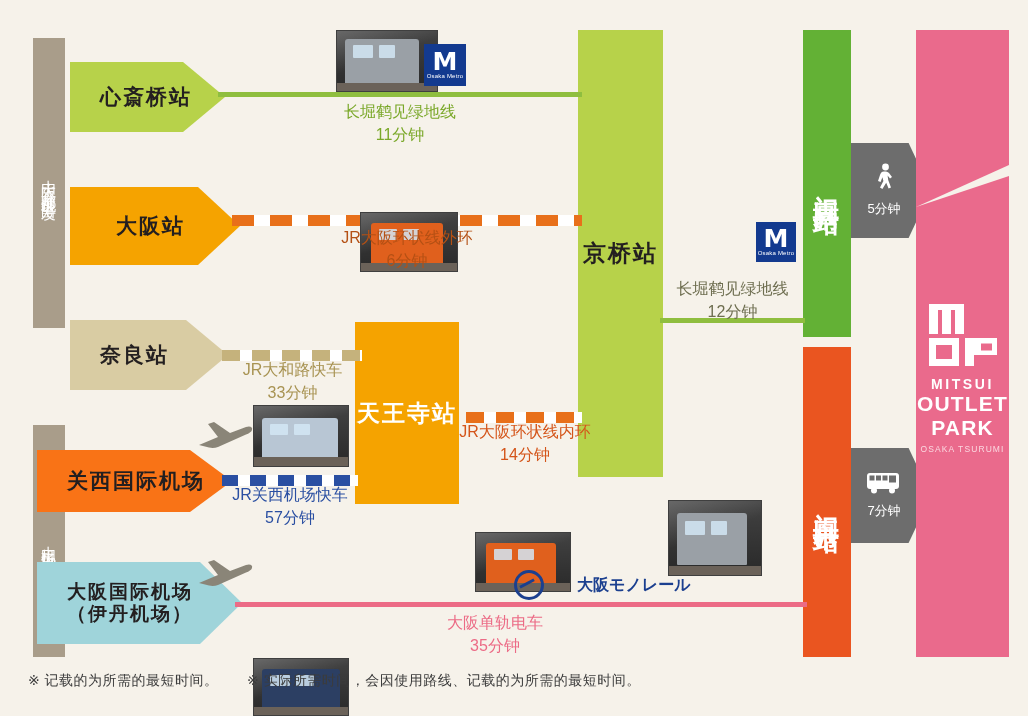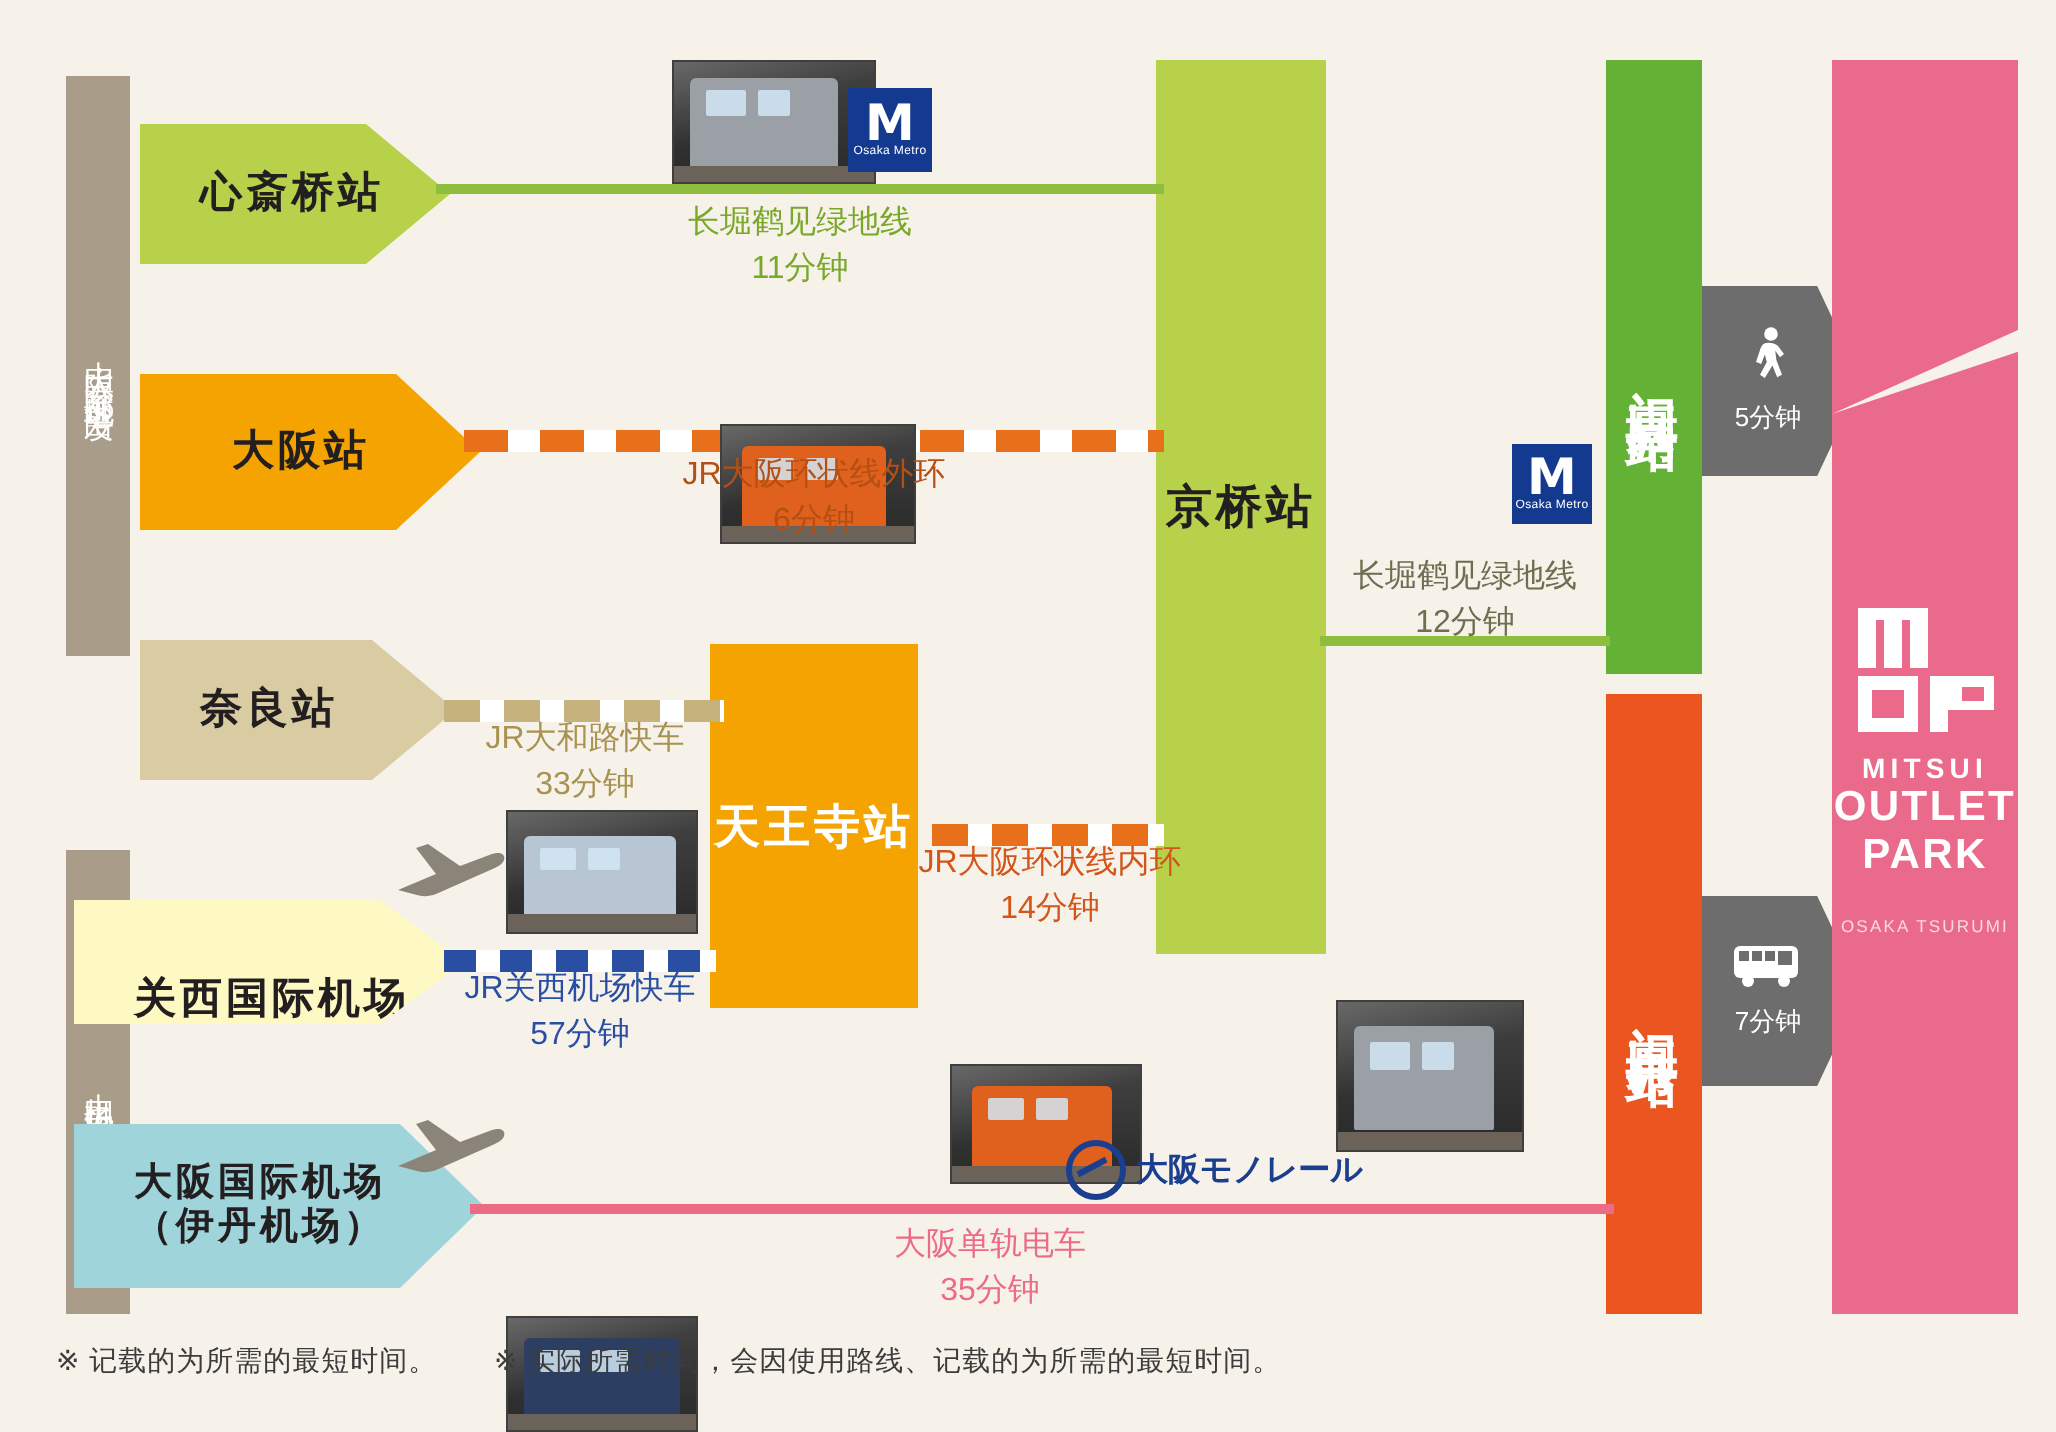"OSAKA TSURUMI" .mop-l3 { margin-top: 19px -> 5px }
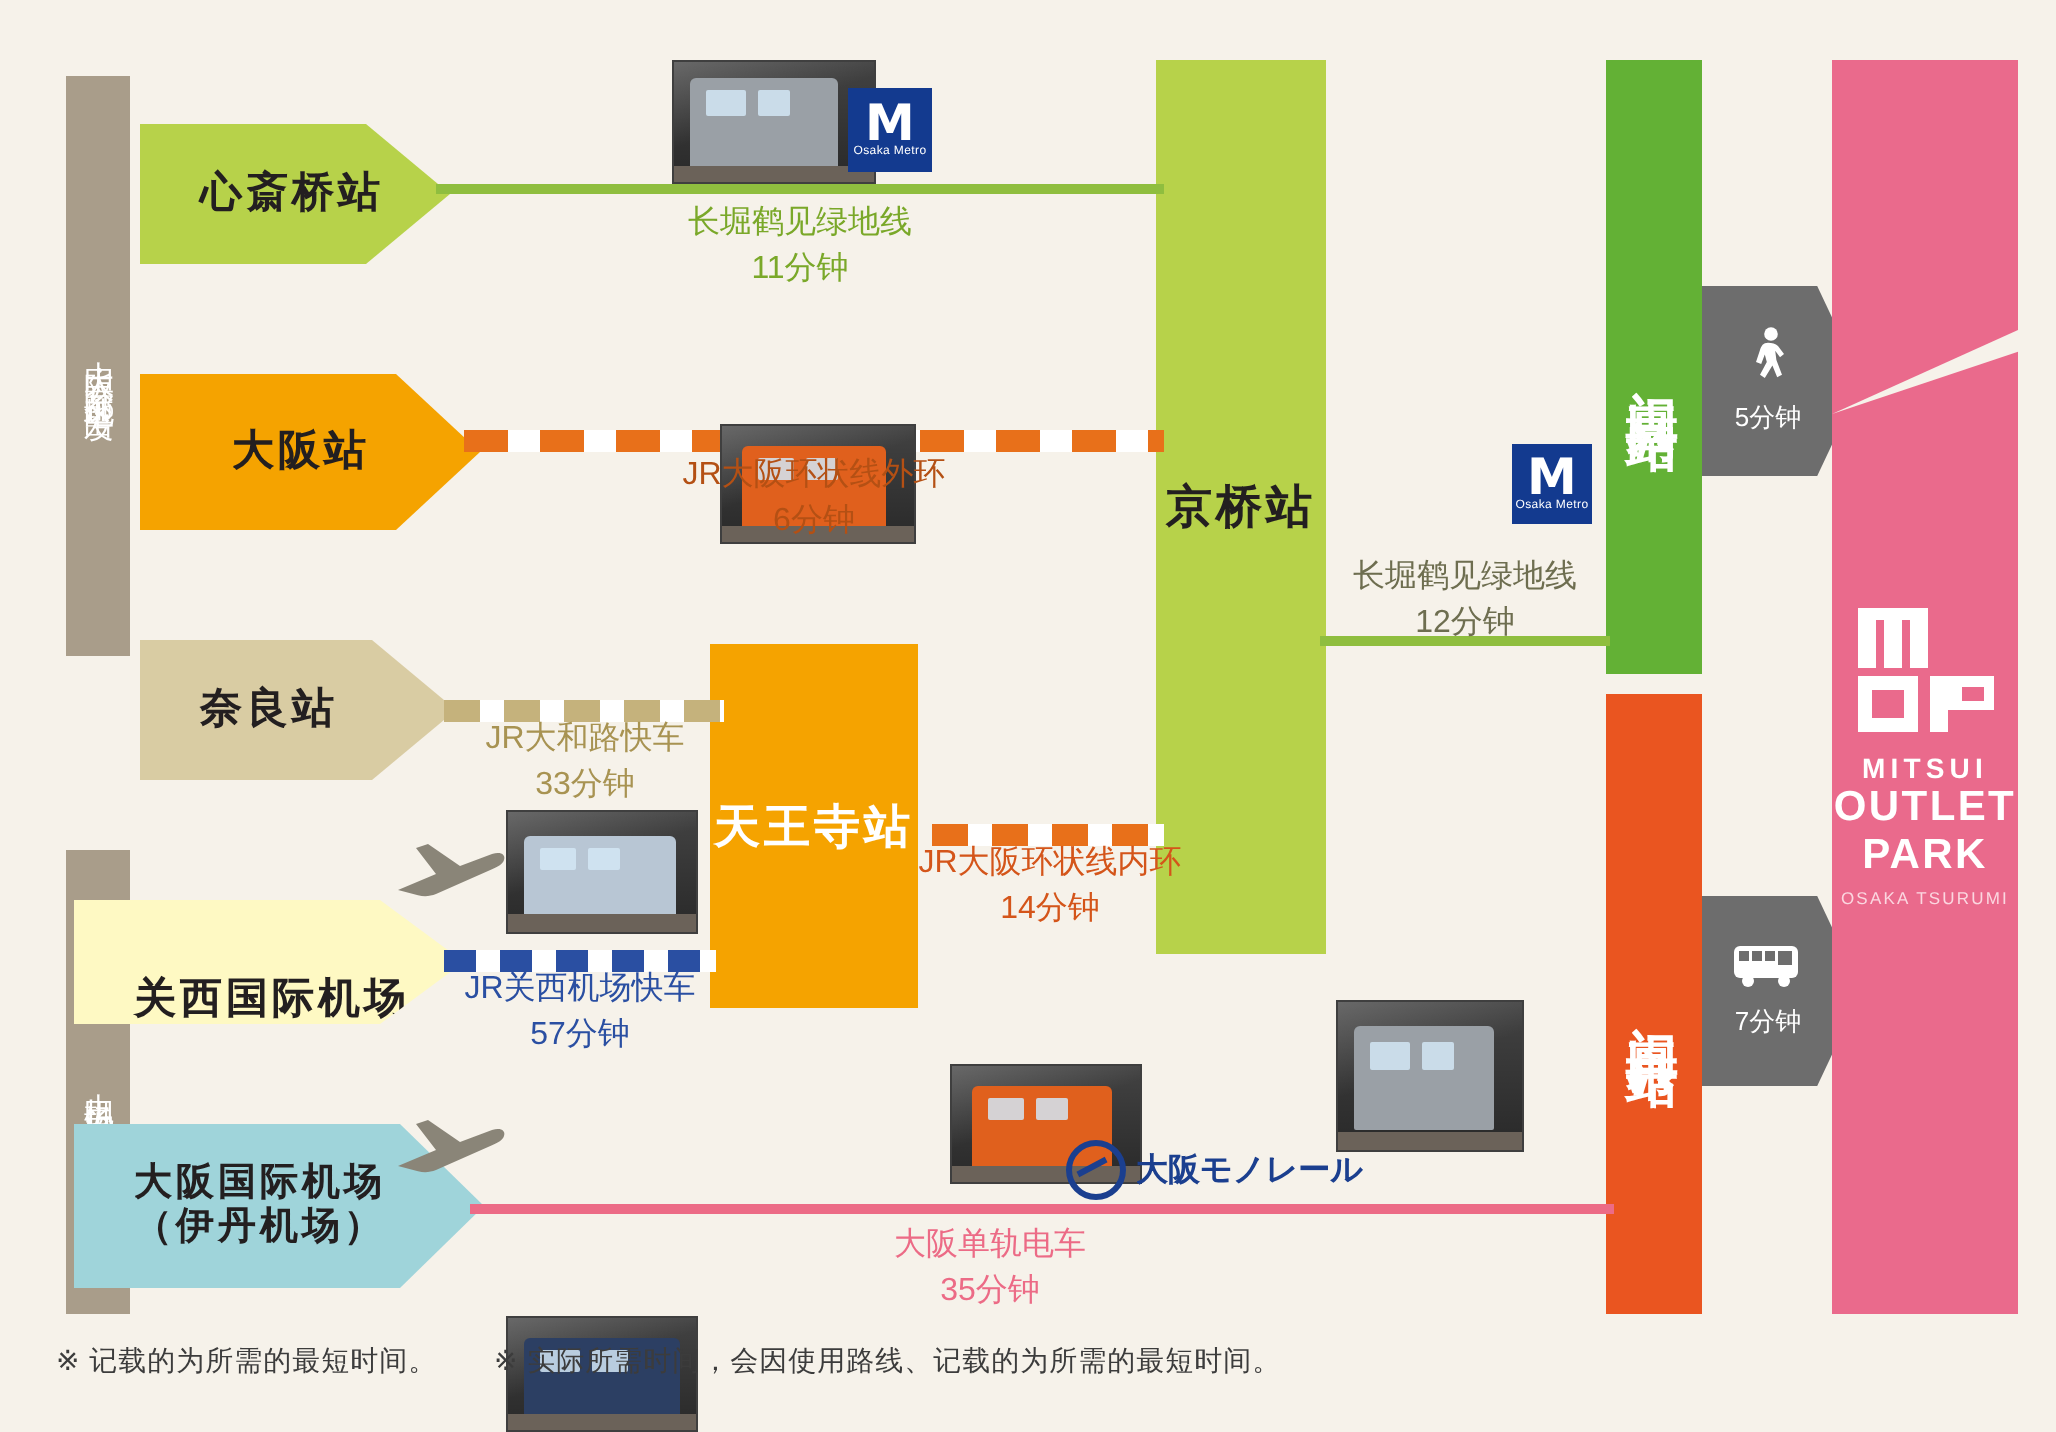"关西国际机场" div.abs { align-items: flex-end -> none; background: #fef9c3 -> #f97316 }
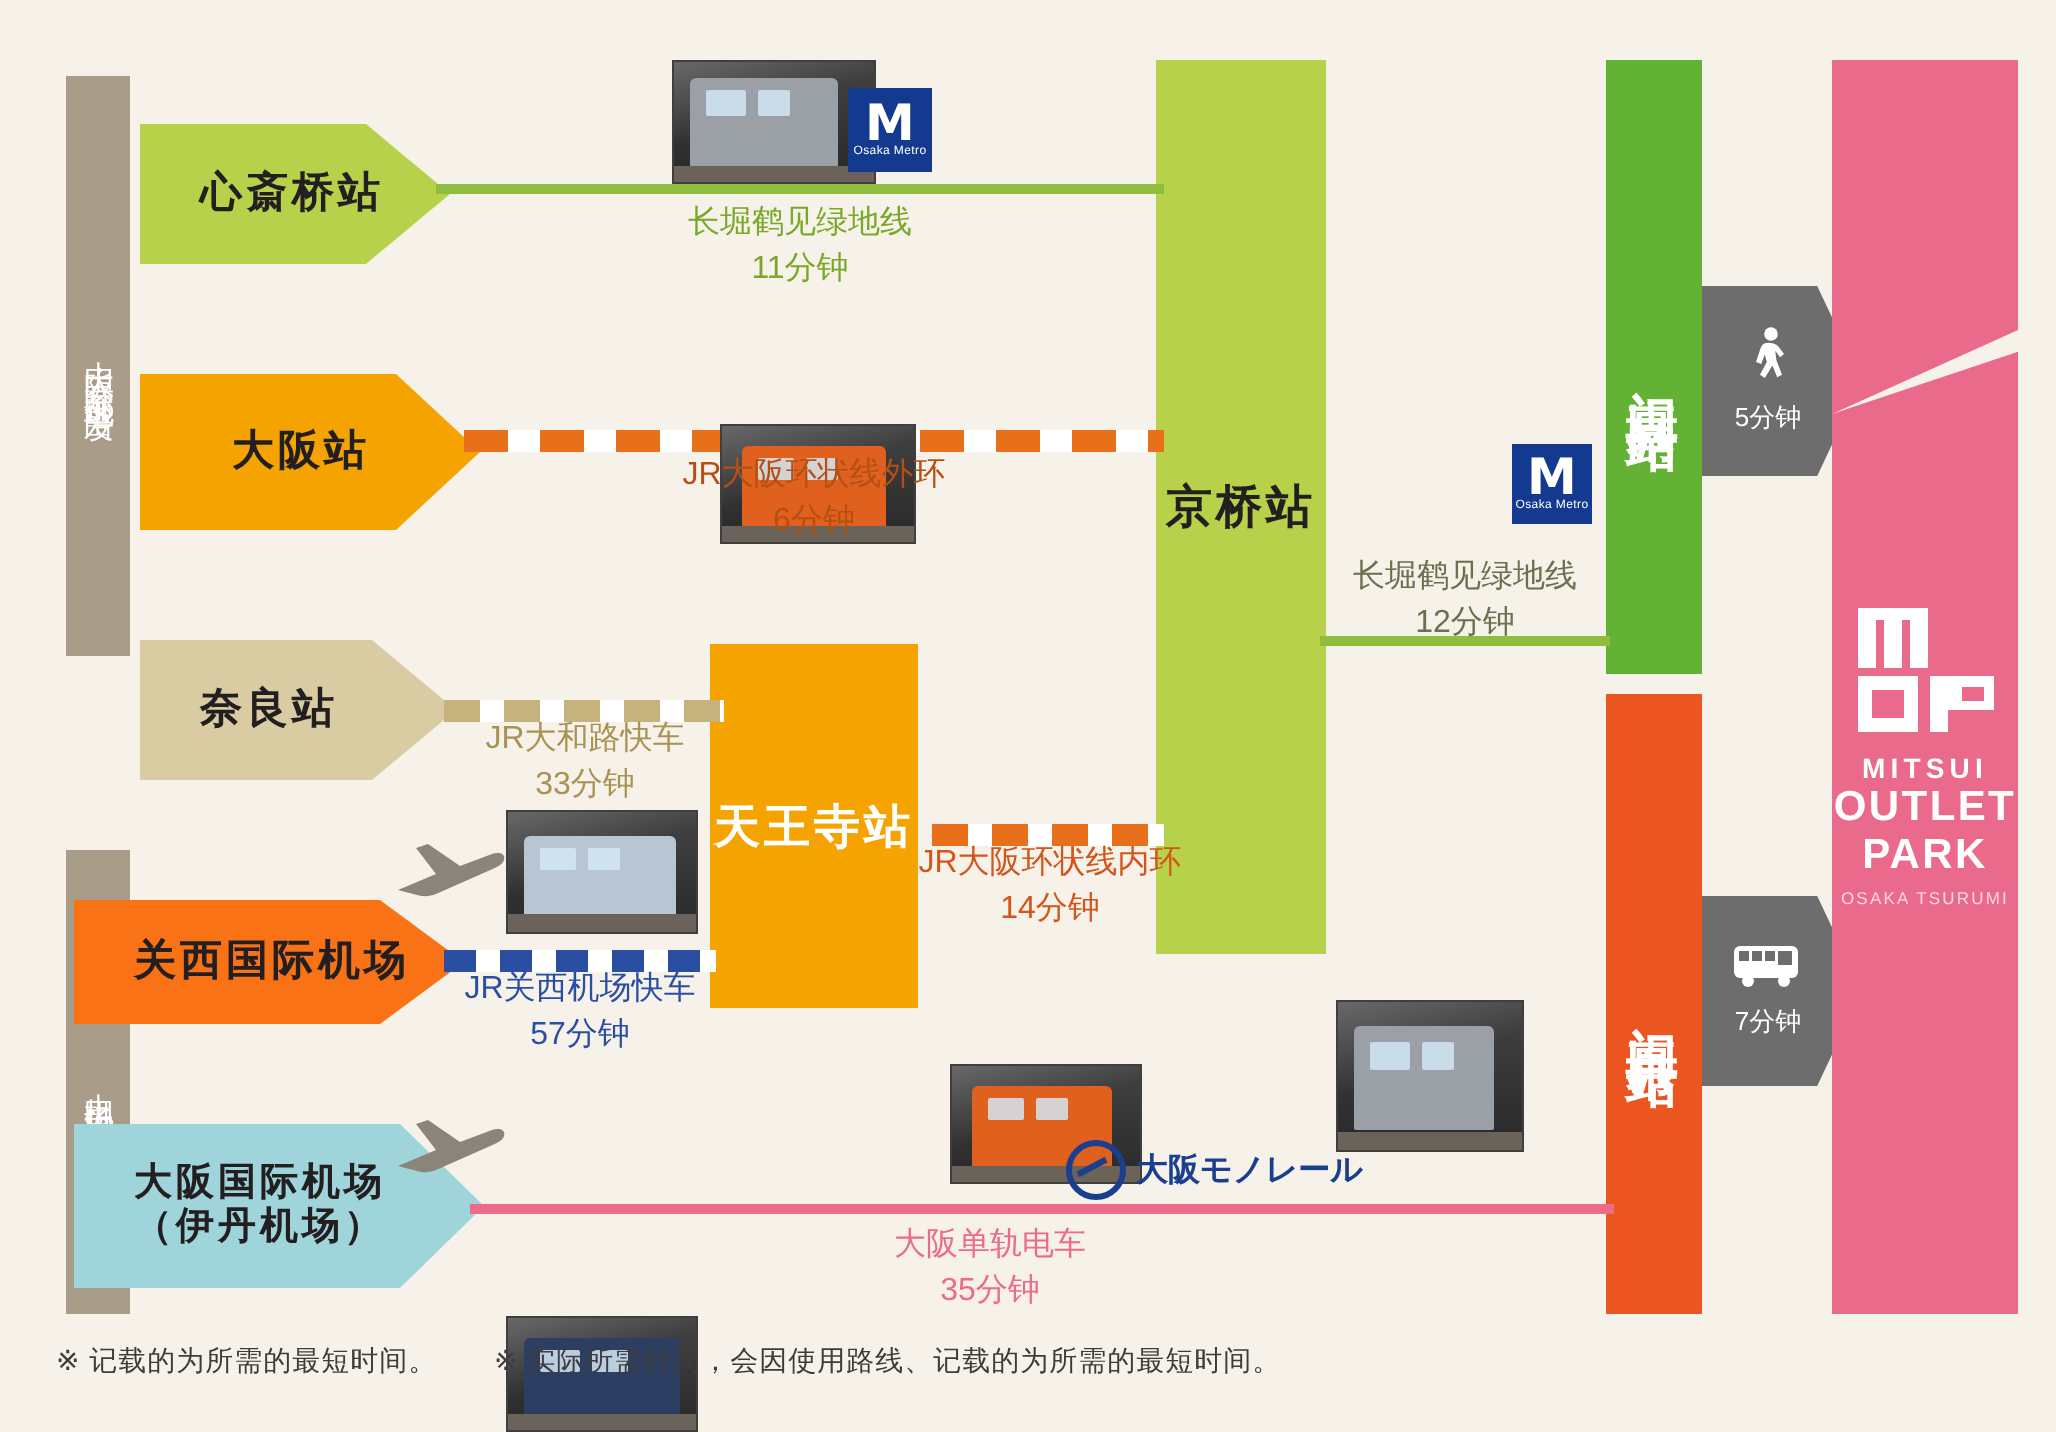"大阪モノレール" div.abs { gap: none -> 28px; left: 533px -> 514px }
